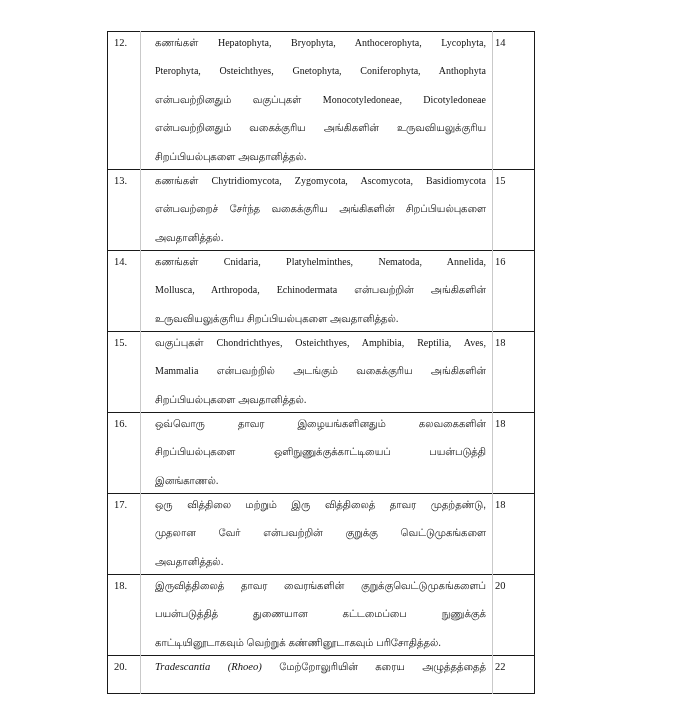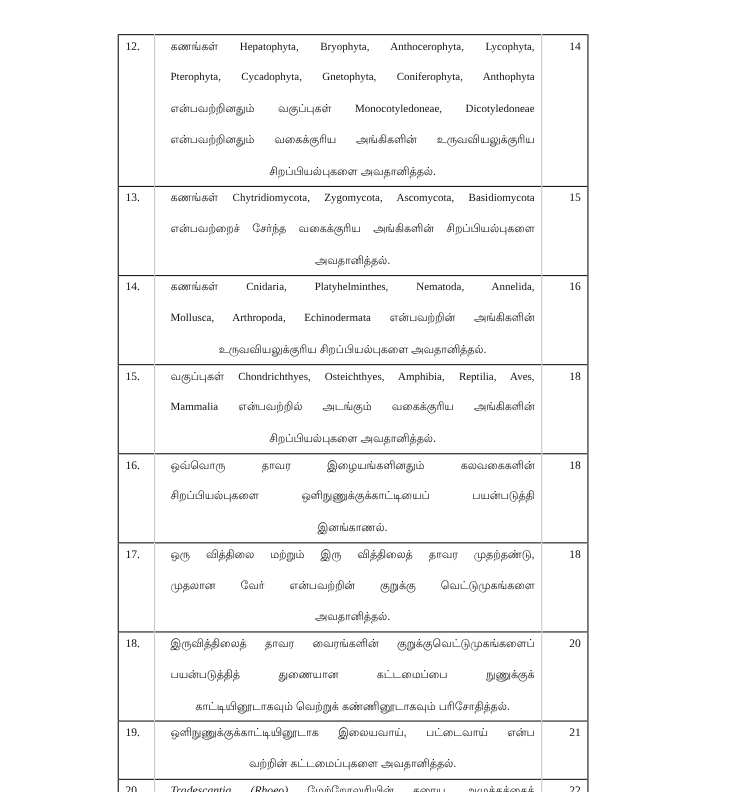"14" .syllabus-table td.col-page { text-align: right -> left }
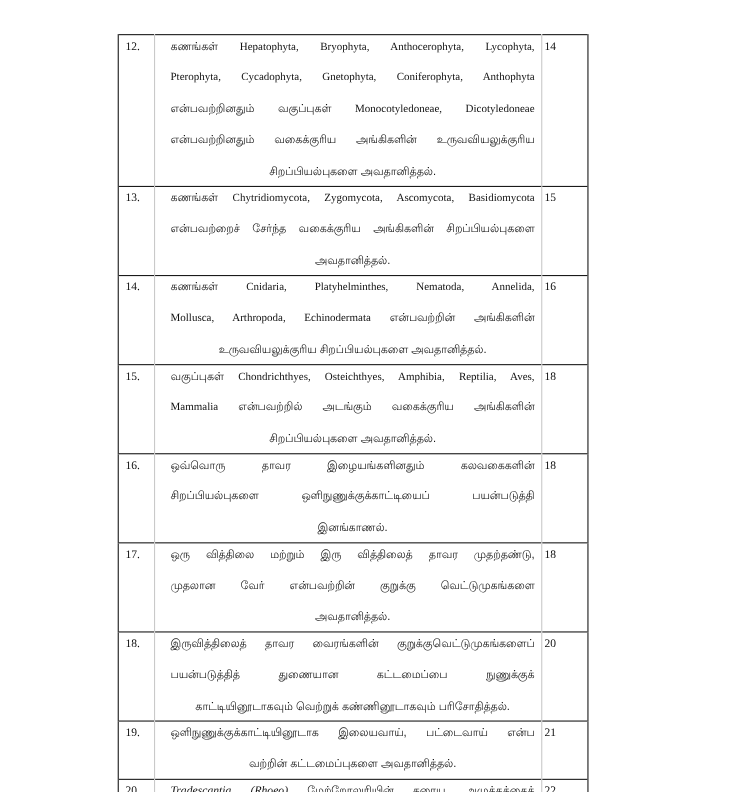"Pterophyta, Cycadophyta, Gnetophyta," span.sci { text: Cycadophyta -> Osteichthyes }
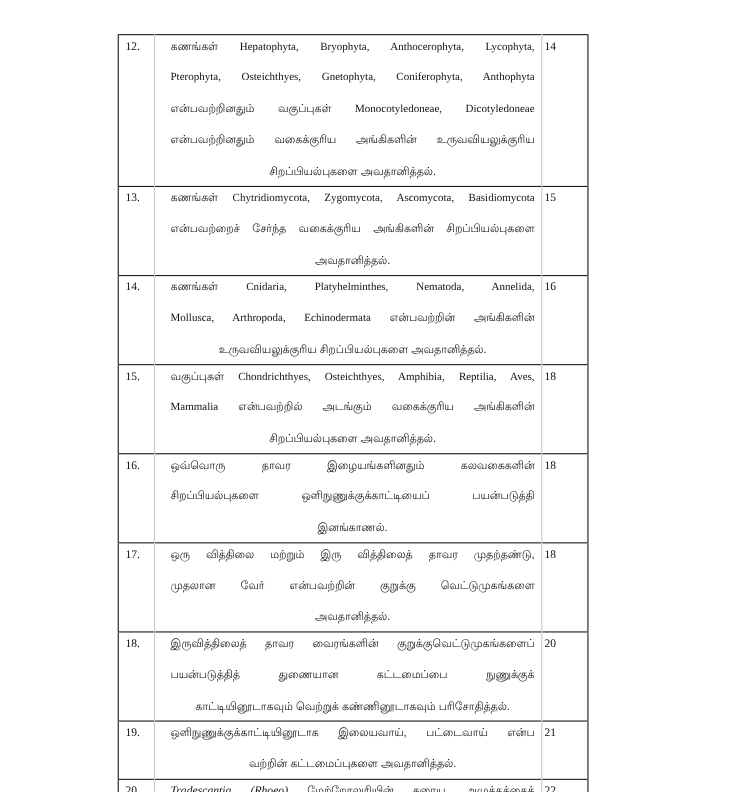"சிறப்பியல்புகளை அவதானித்தல்." .body-line.last { text-align: center -> left }
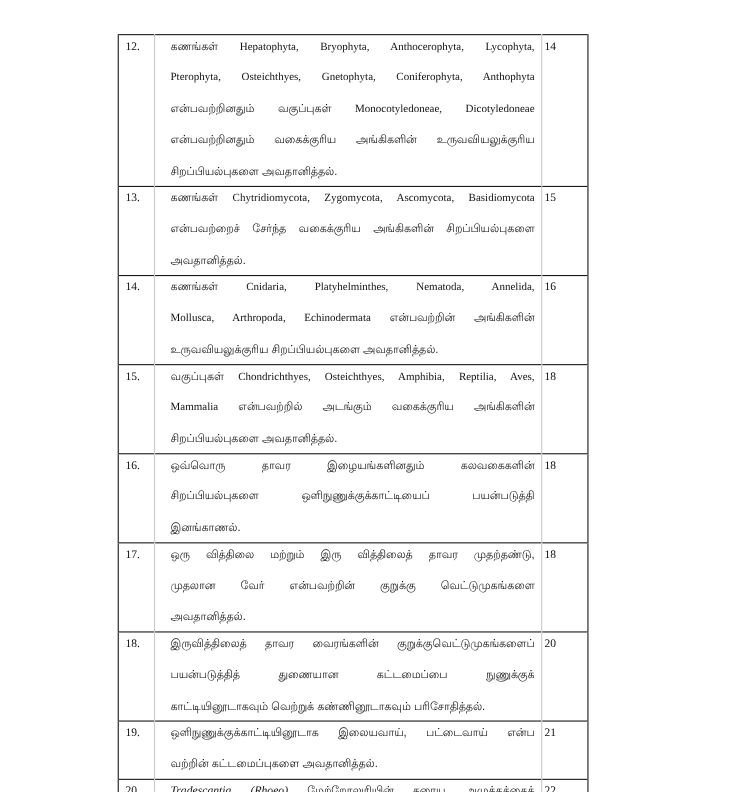"19." tr { html: <tr> <td>19.</td> <td> <span><span>ஒளிநுணுக்குக்காட்டியினூடாக</span> <span>இலையவாய்,</span> <span>பட்டைவாய்</span> <span>என்ப</span></span> <span><span>வற்றின் கட்டமைப்புகளை அவதானித்தல்.</span></span> </td> <td>21</td> </tr> -> none }
